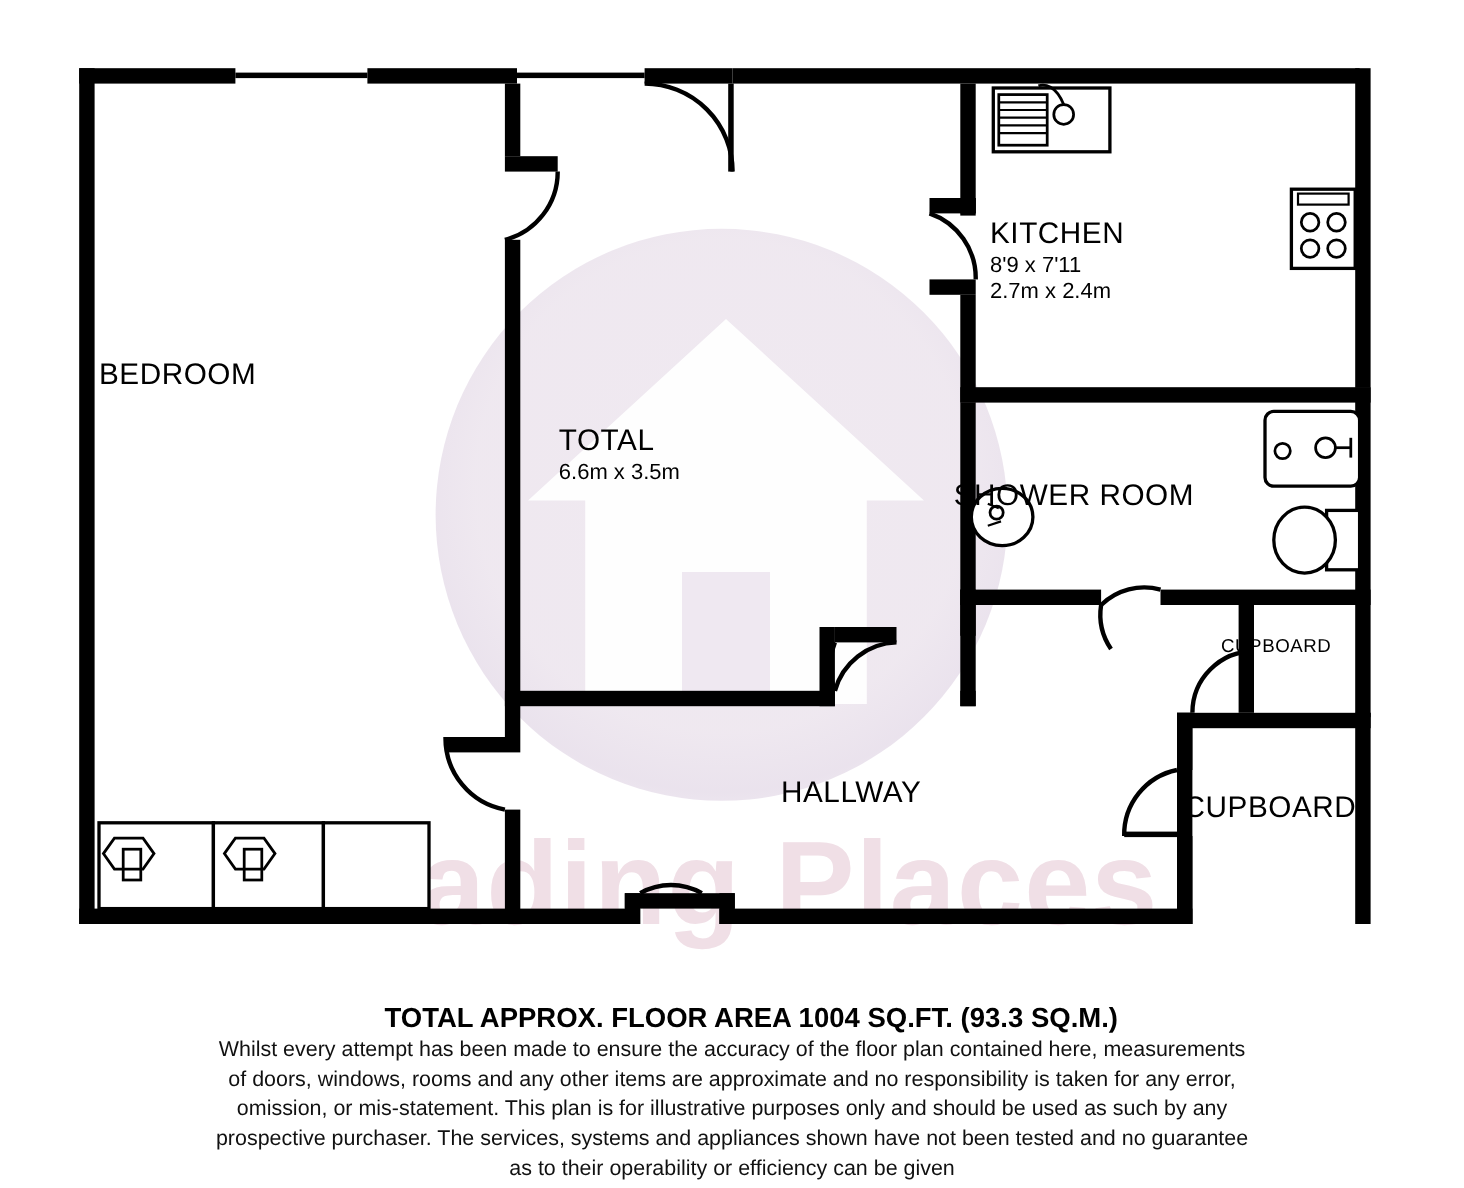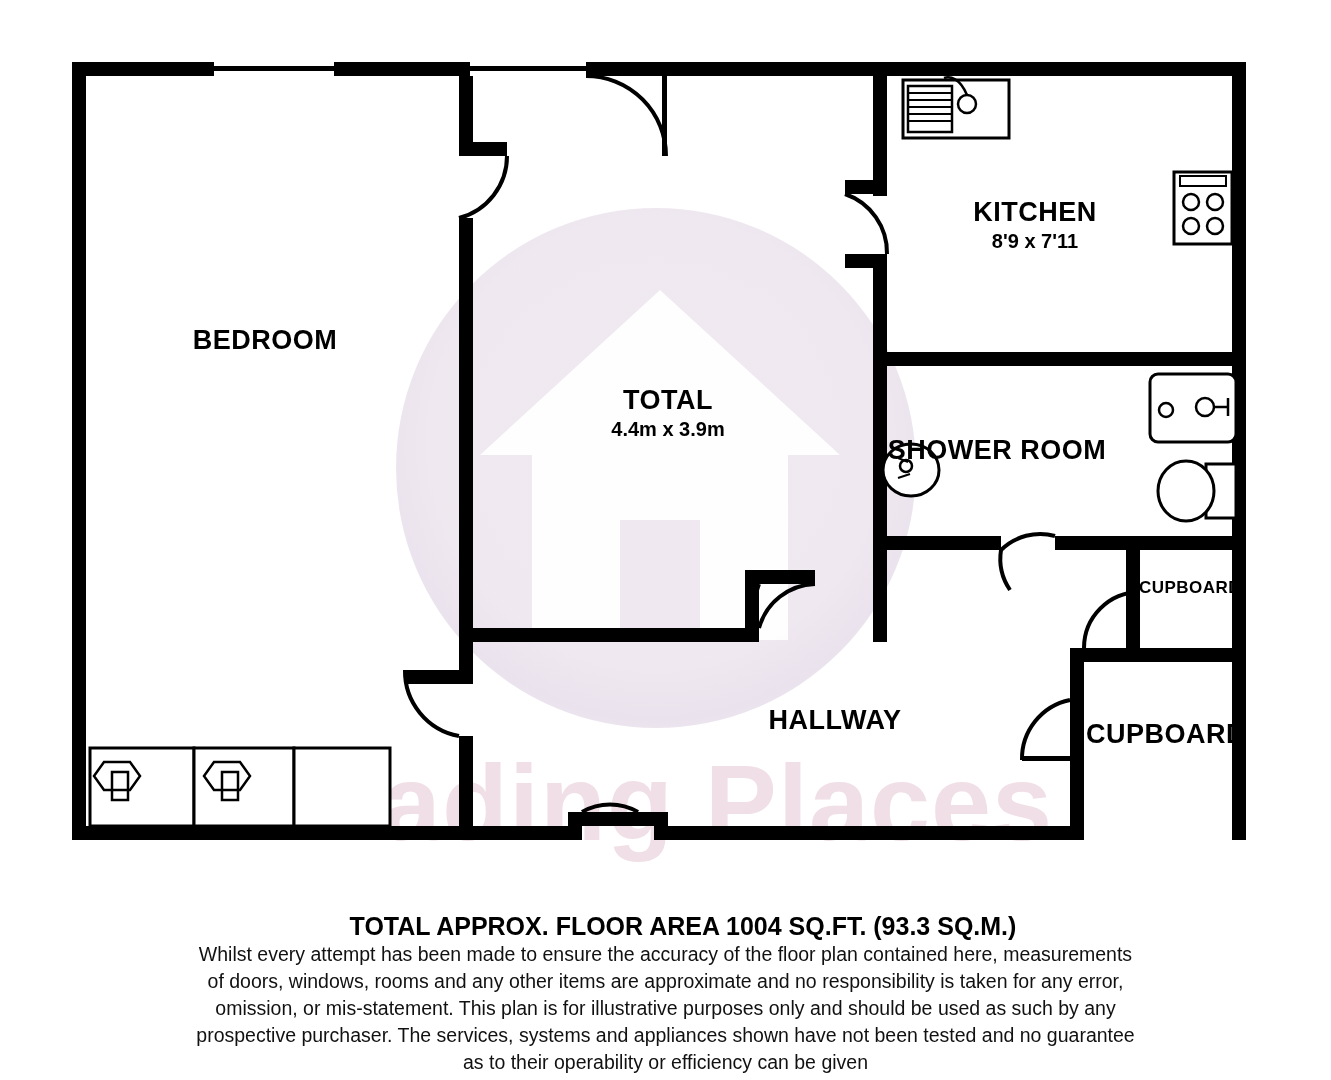"KITCHEN" .room-label { font-weight: bold -> normal; text-align: center -> left }
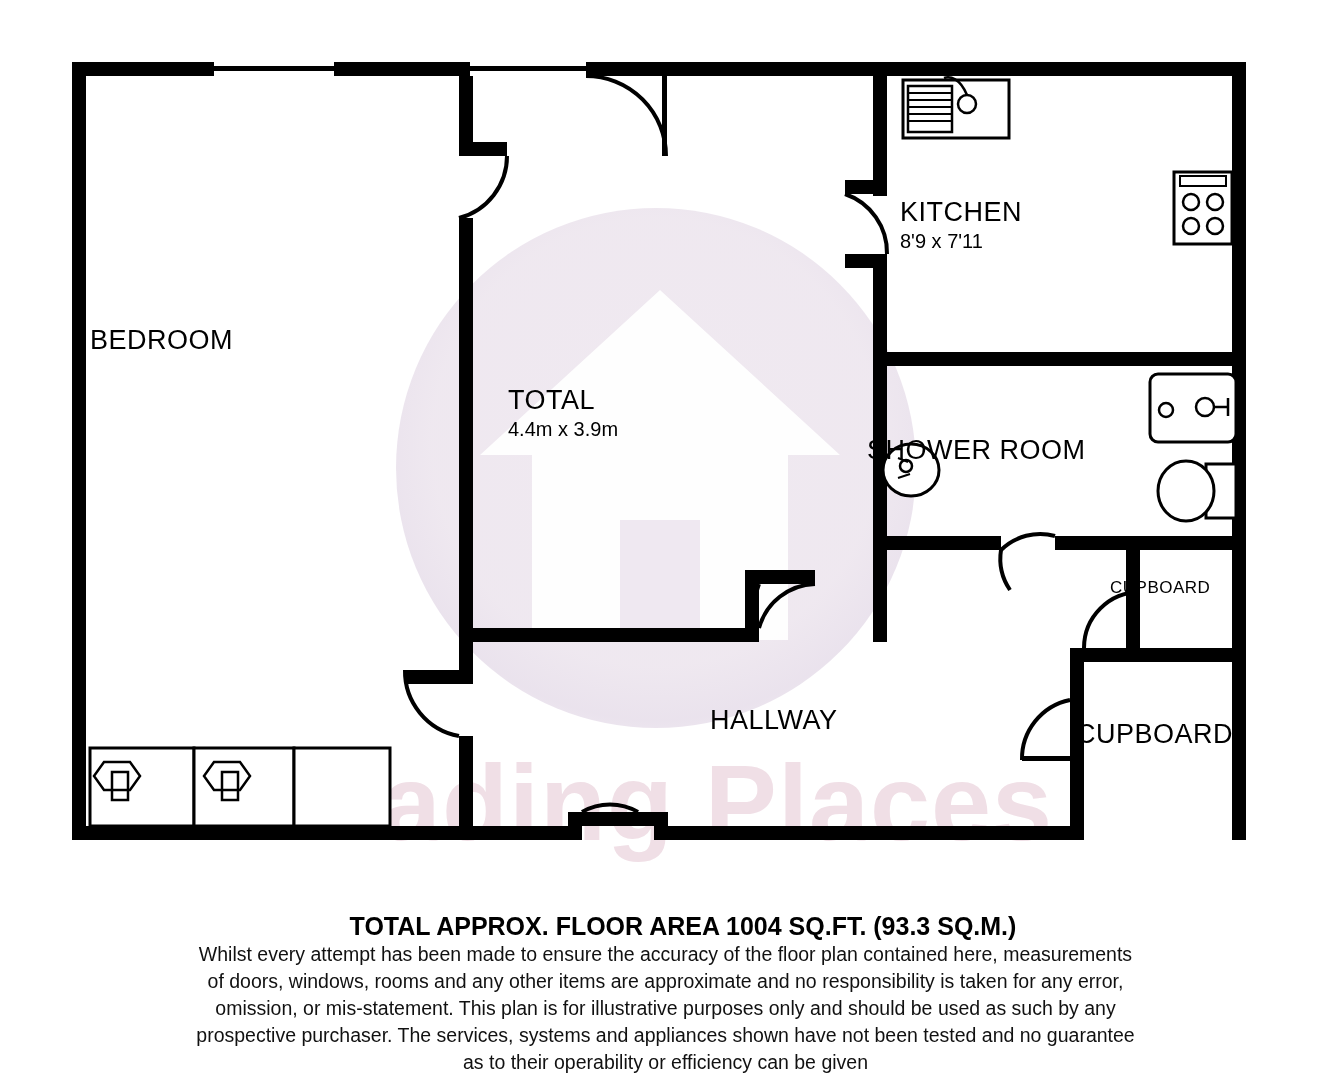"2.7m x 2.4m" div.dim { html: none -> <div>2.7m x 2.4m</div> }
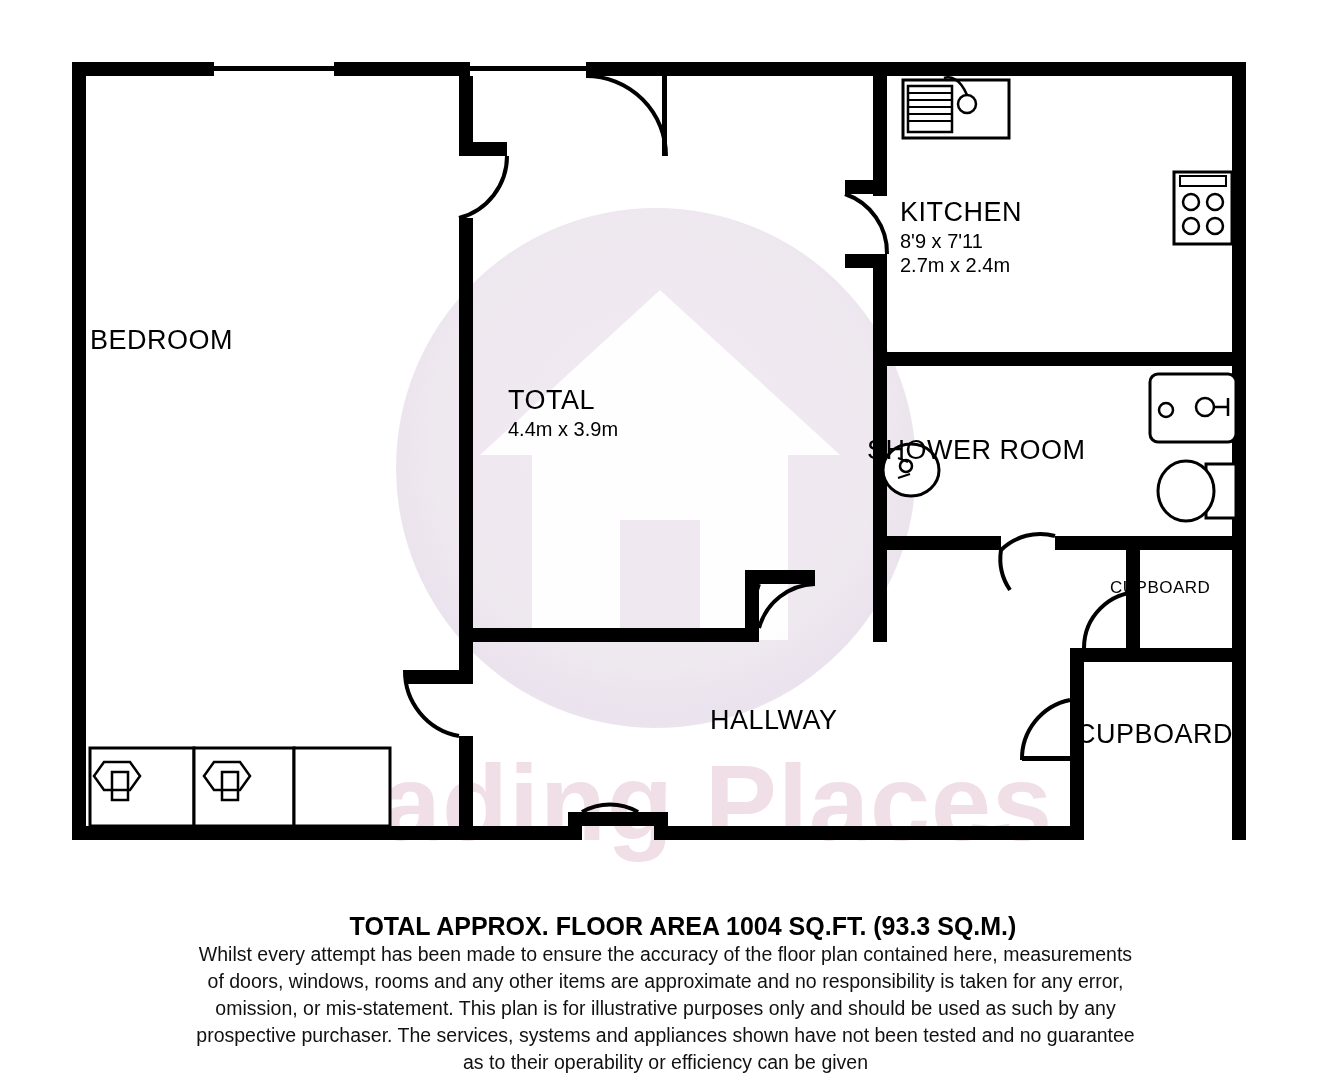"4.4m x 3.9m" div.dim { text: 4.4m x 3.9m -> 6.6m x 3.5m }
